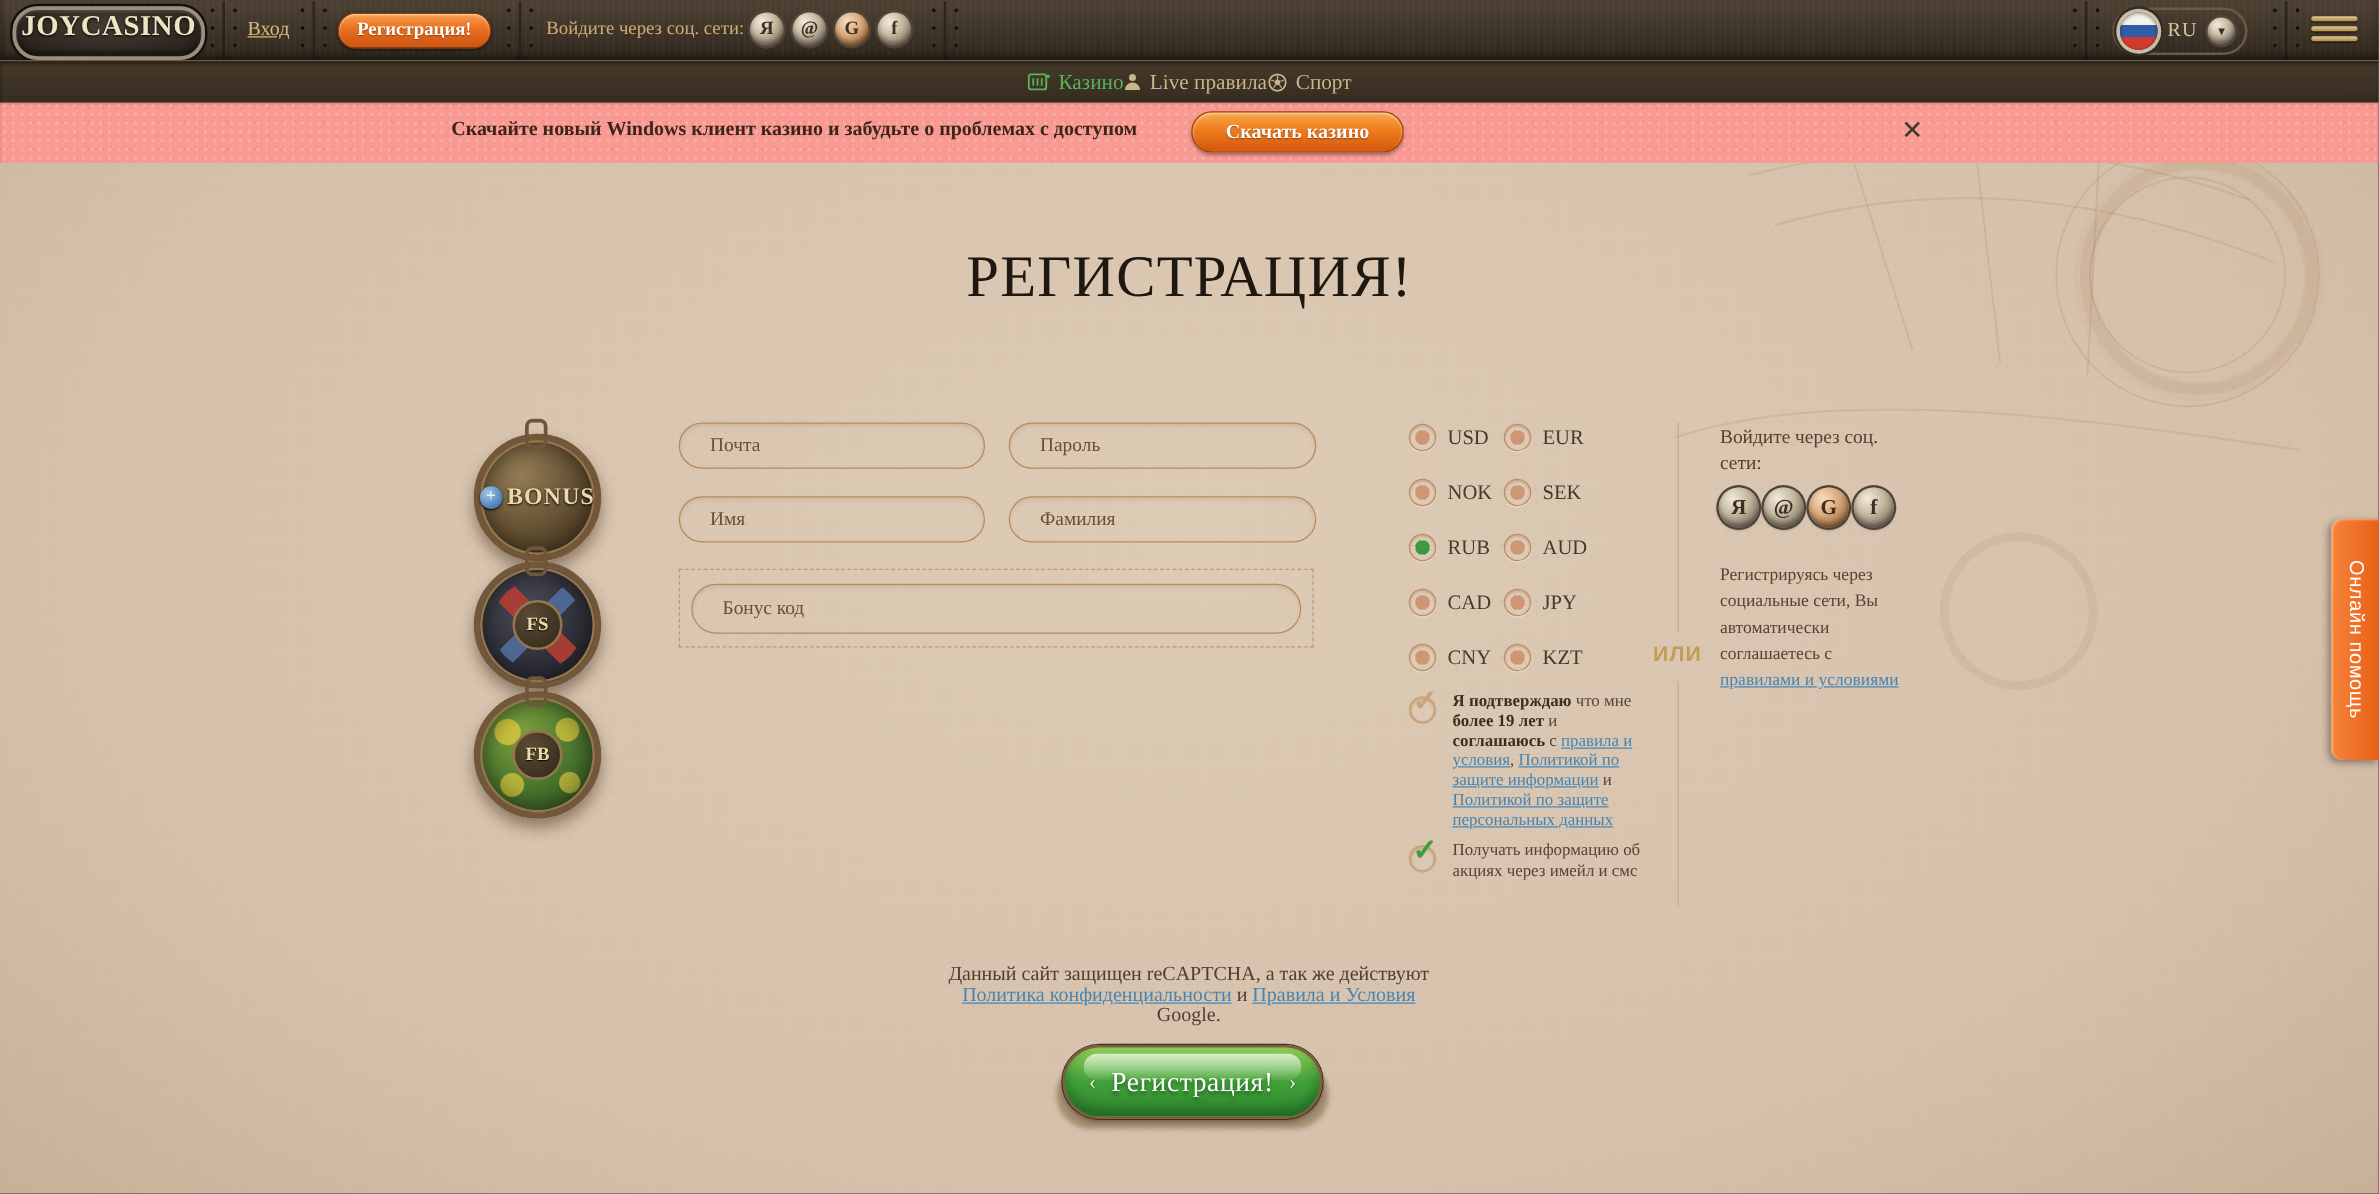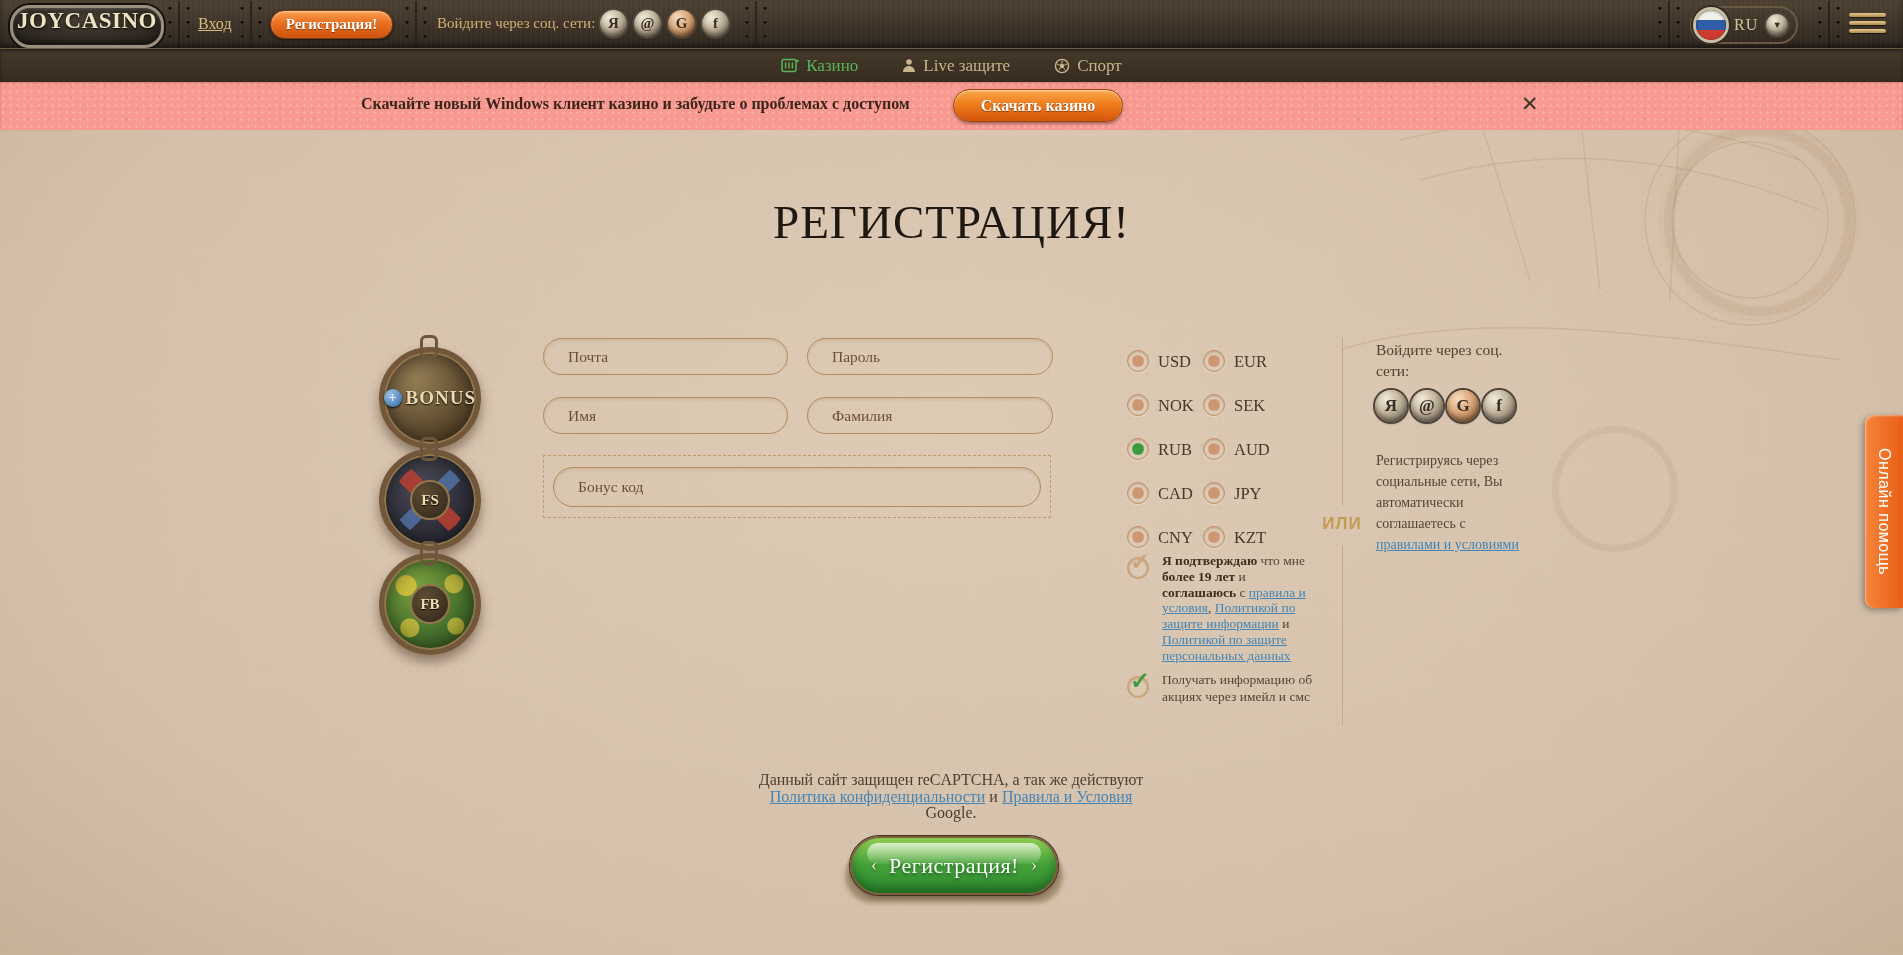"Казино" .navbar { gap: 44px -> none }
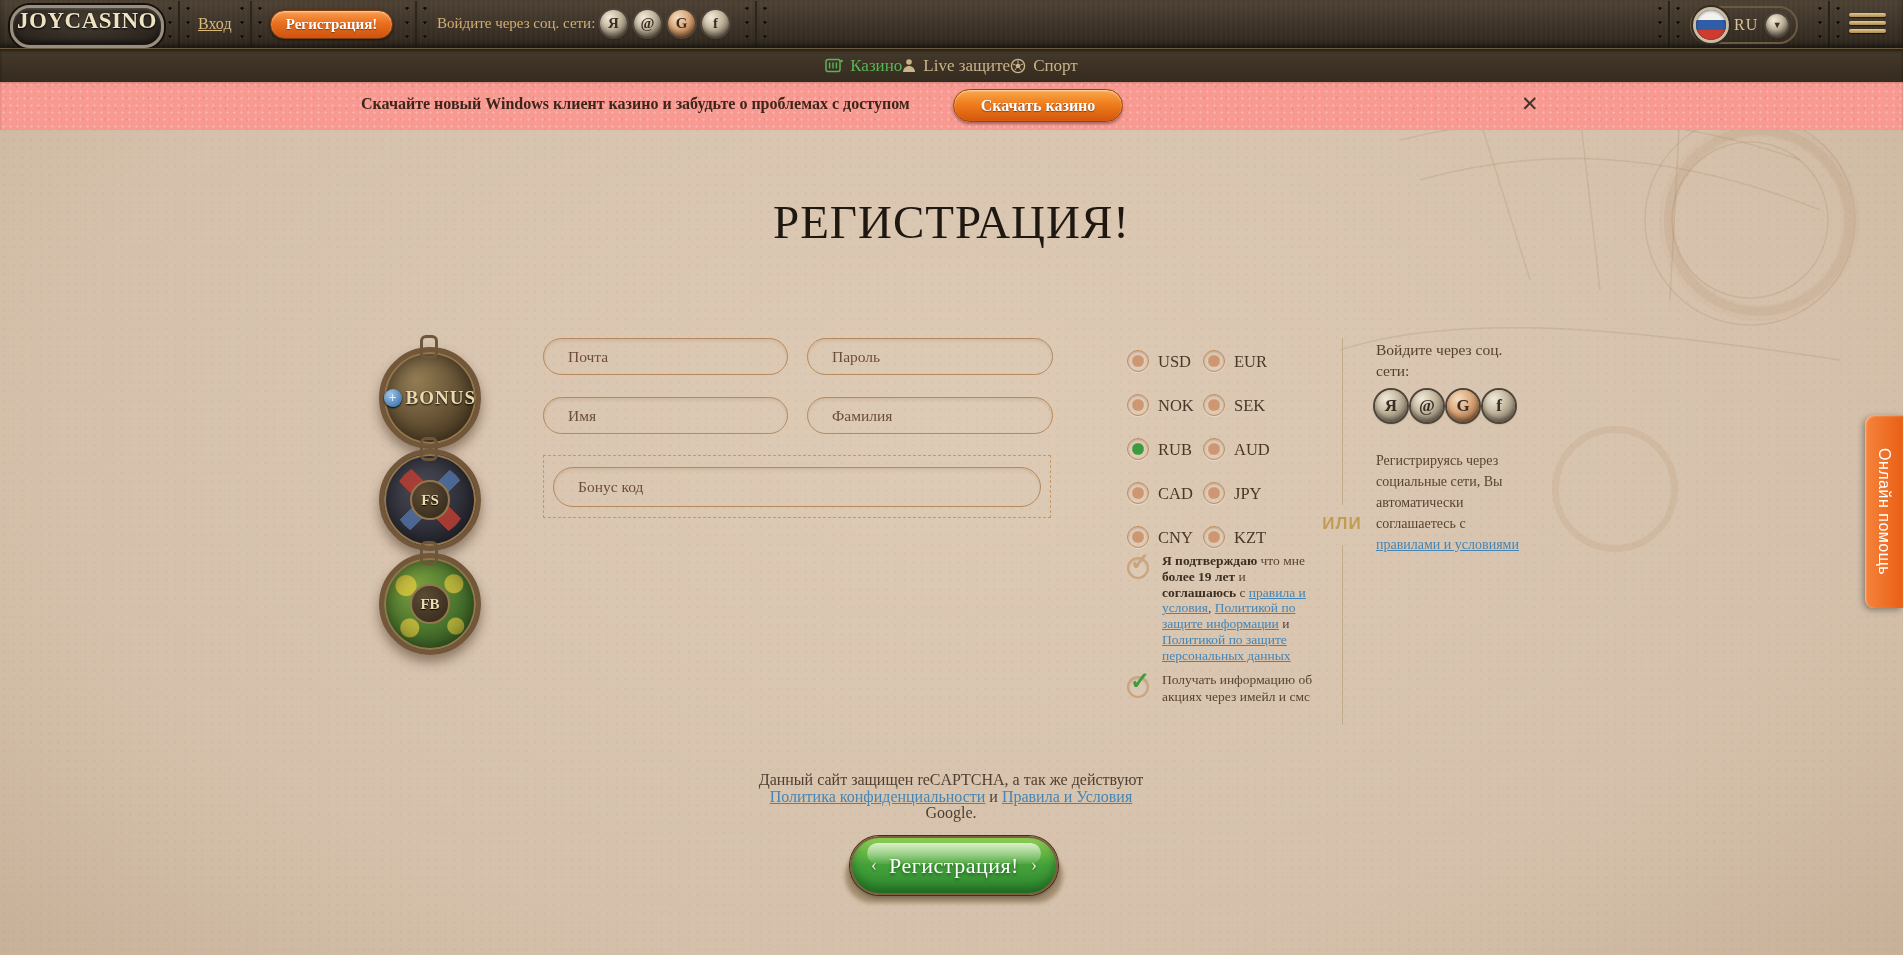"Live защите" span { text: защите -> правила }
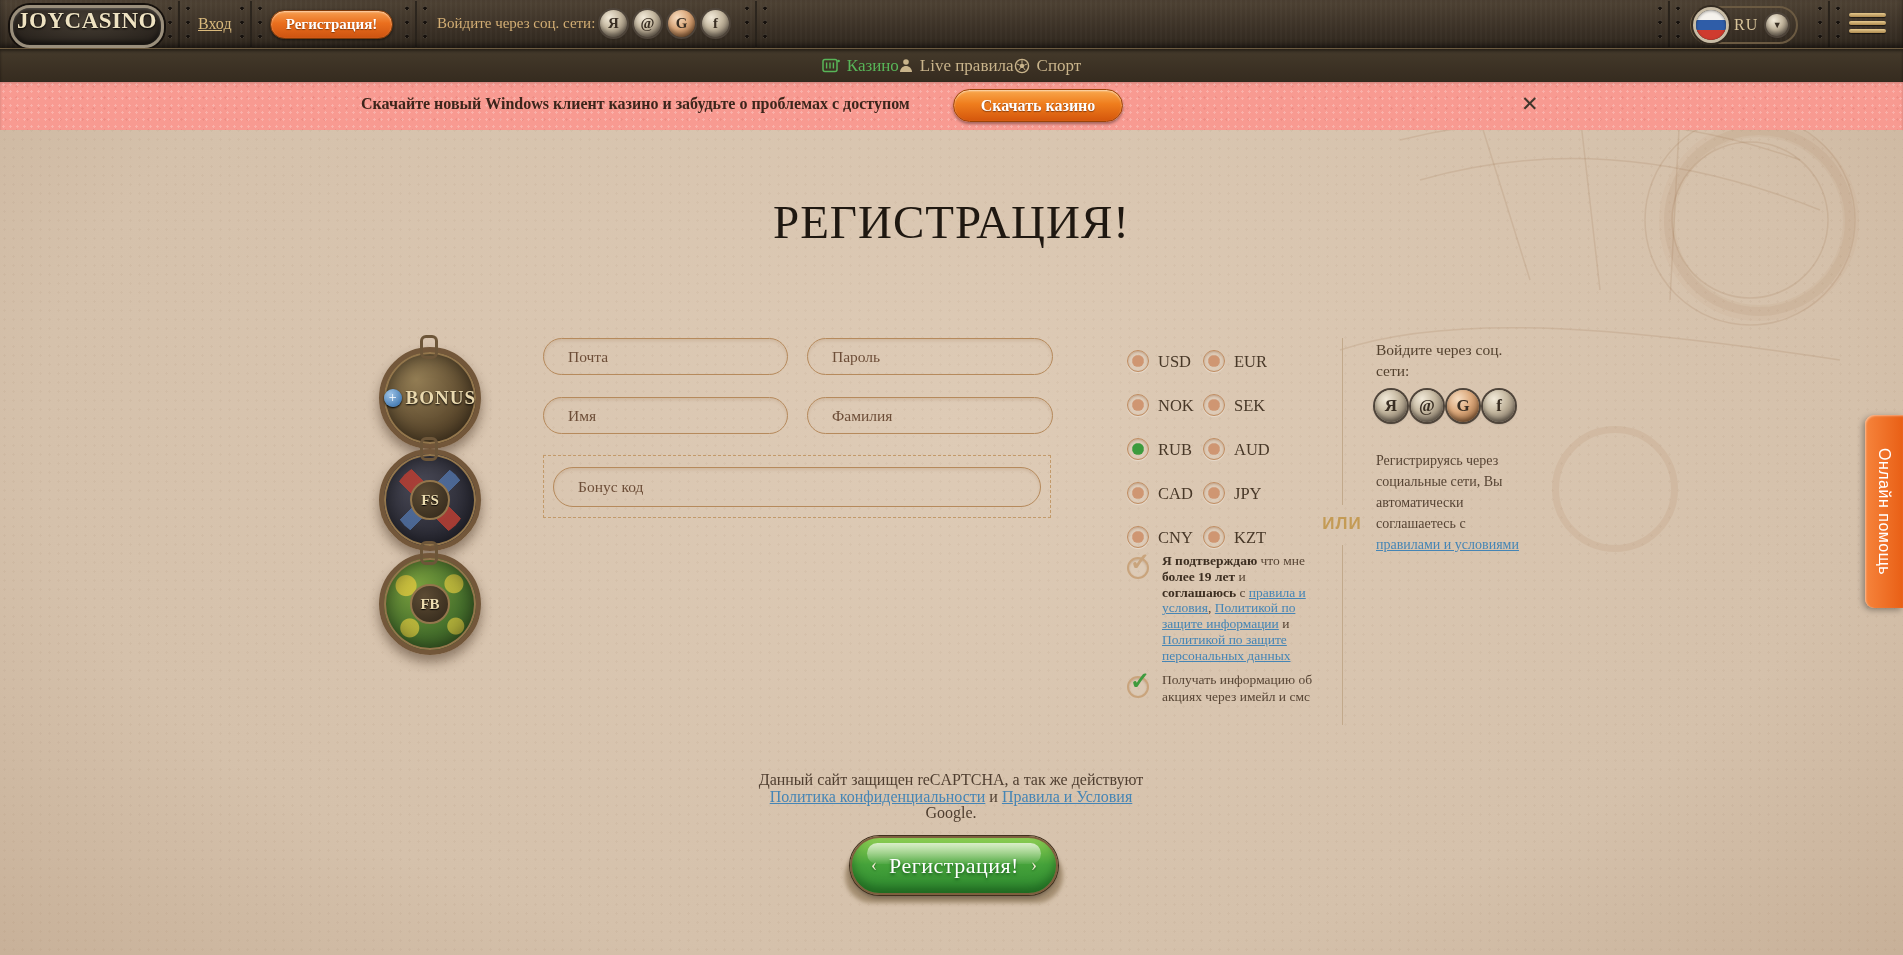"USD" .cur { align-items: center -> flex-start }
